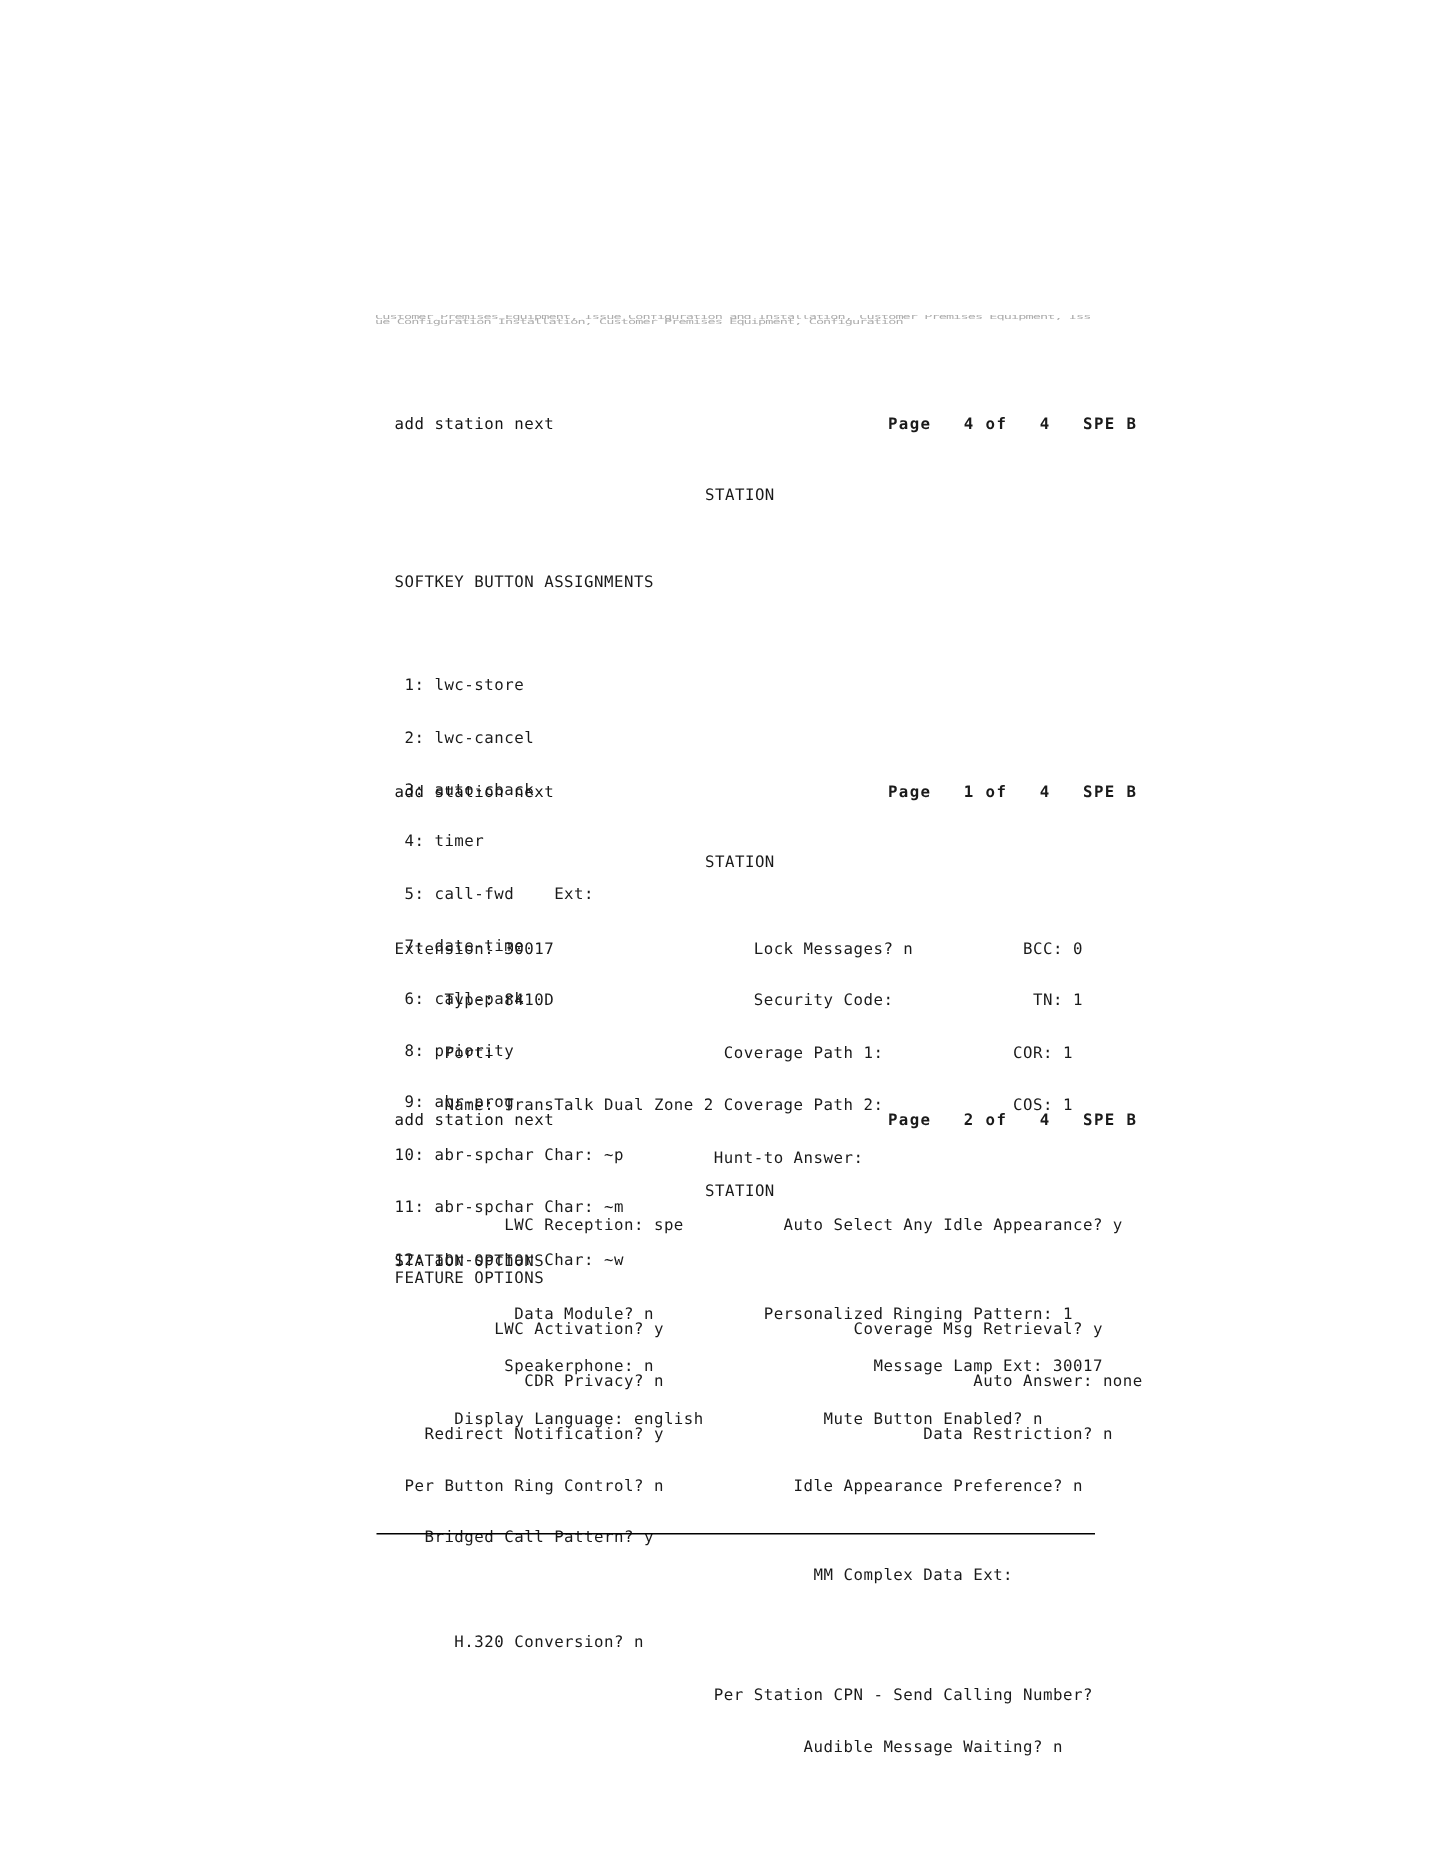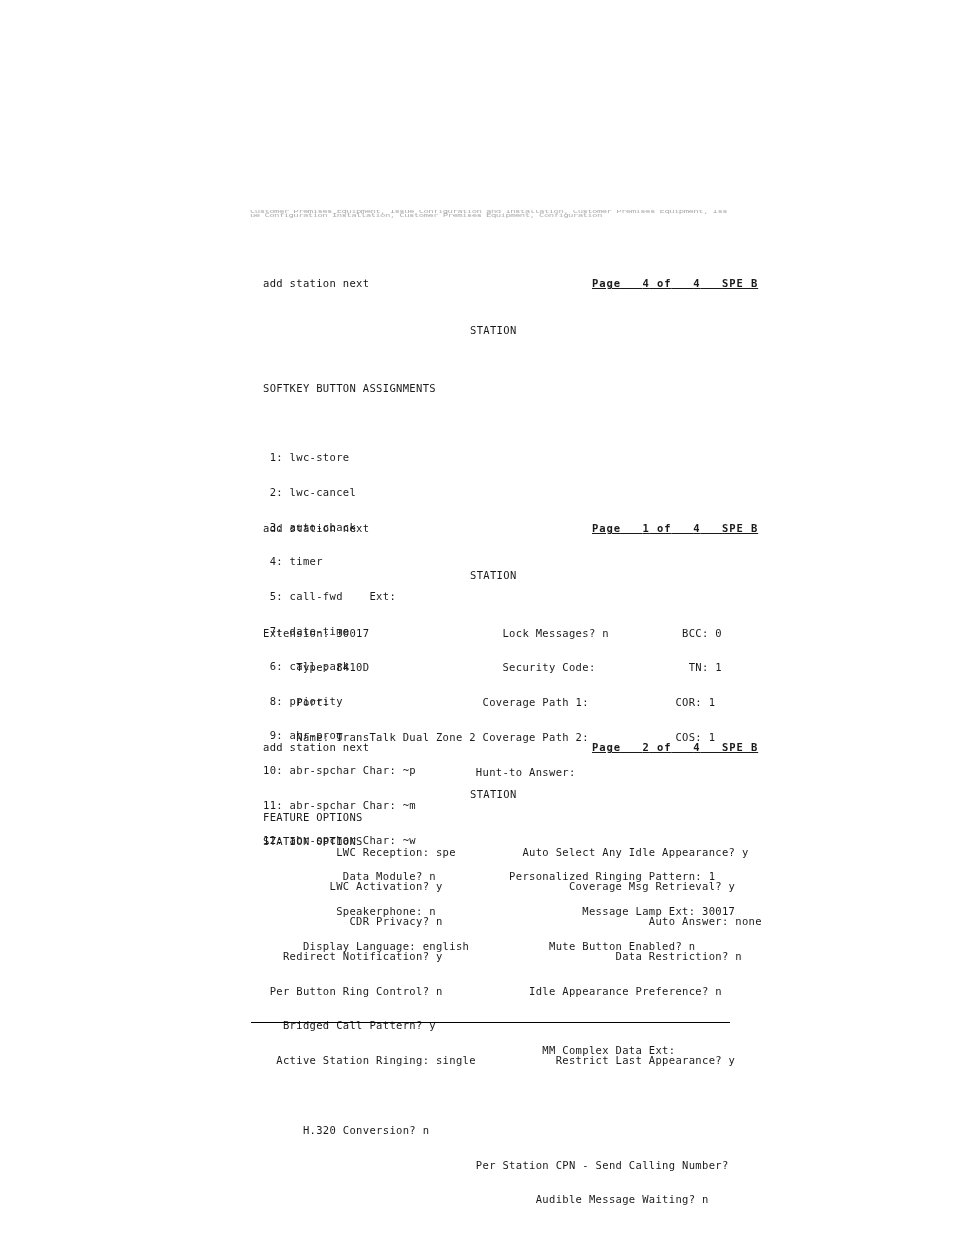"Page 4 of 4 SPE" .hdr-right { text-decoration: underline -> none }
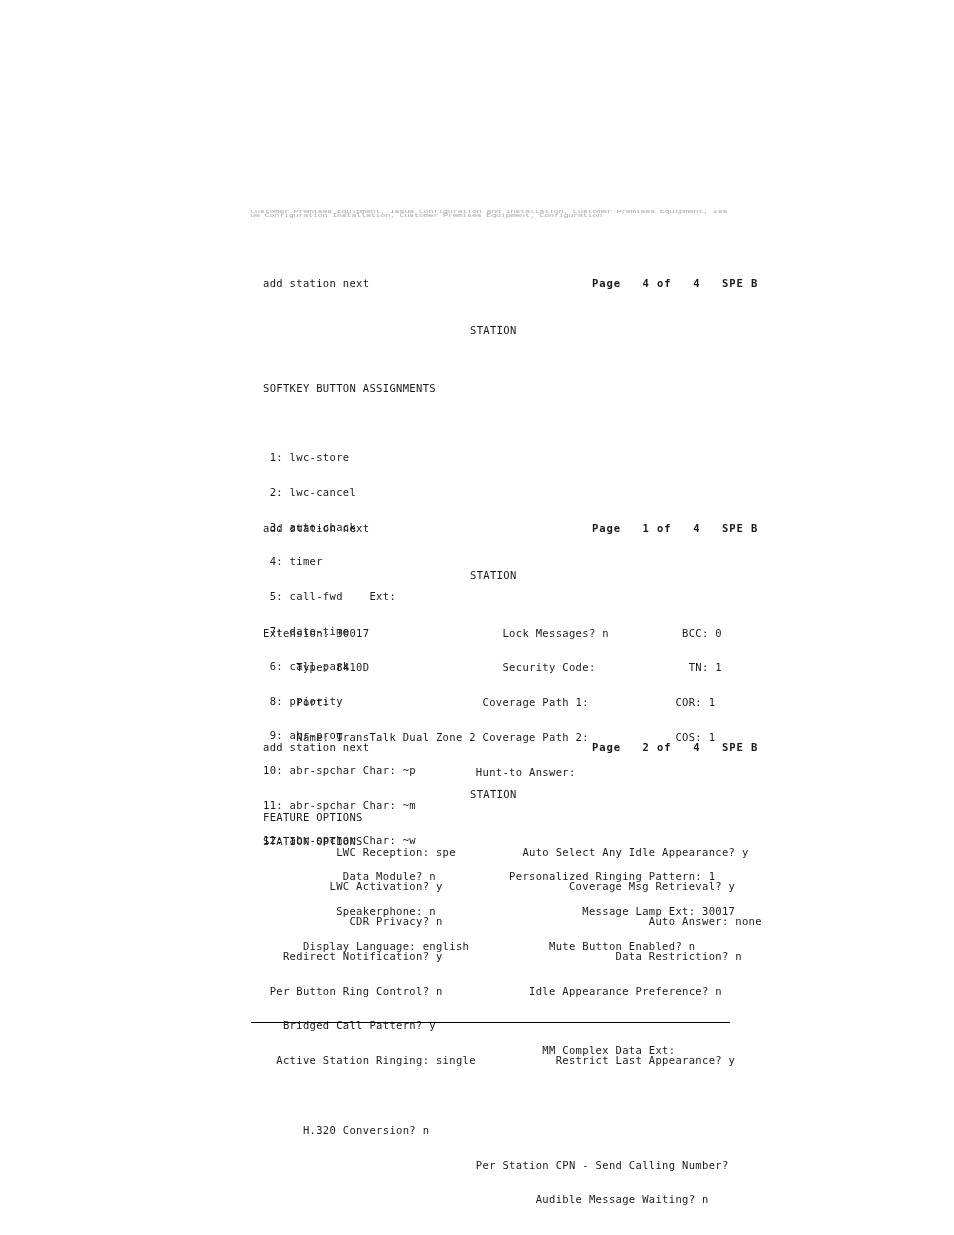"FEATURE OPTIONS" div.line { order: before "LWC Reception: spe Auto Select" -> after "LWC Reception: spe Auto Select" }
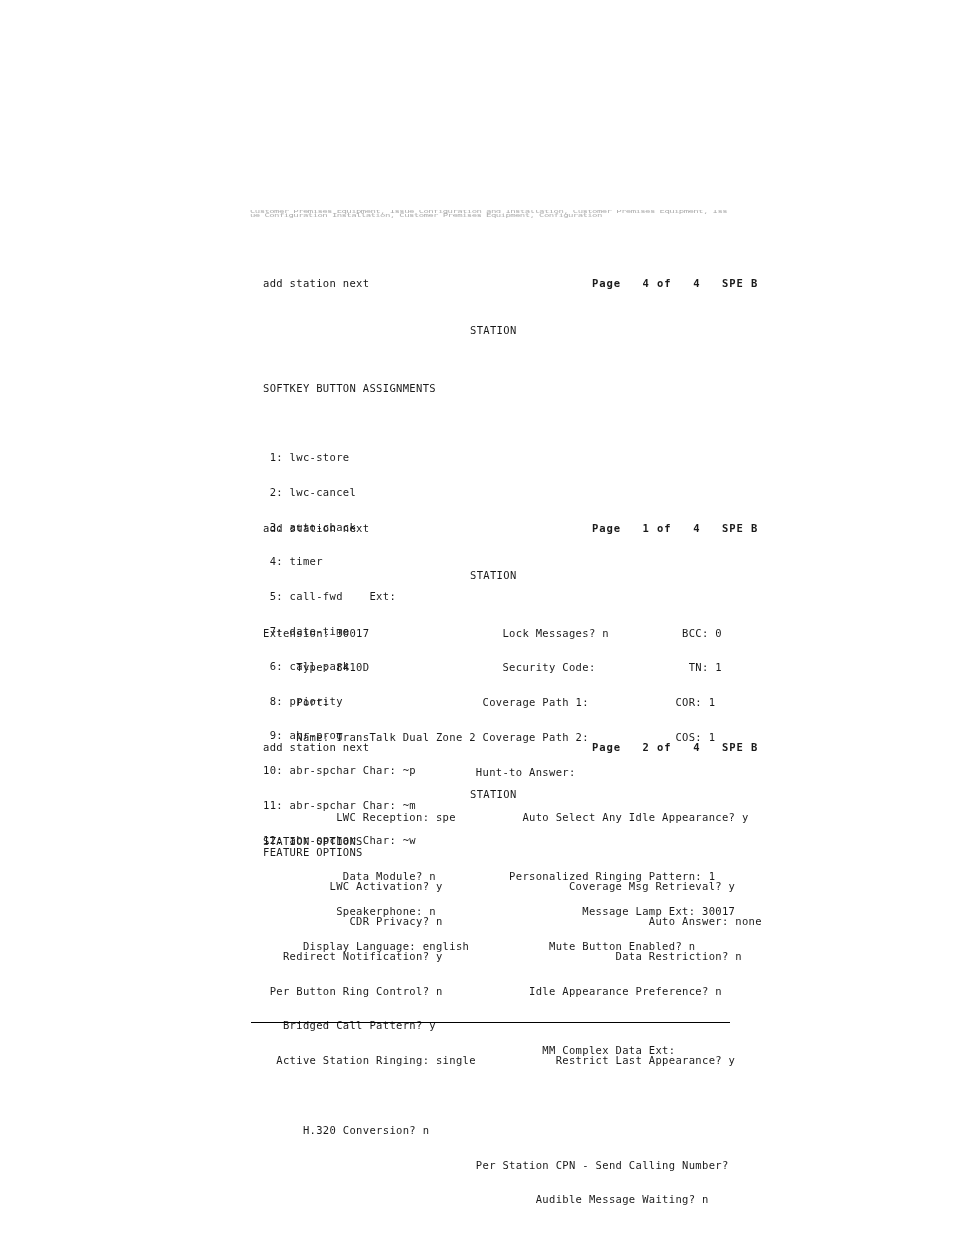"Active Station Ringing: single Restrict" div.line { html: <div> Active Station Ringing: single Restrict Last Appearance? y</div> -> none }
